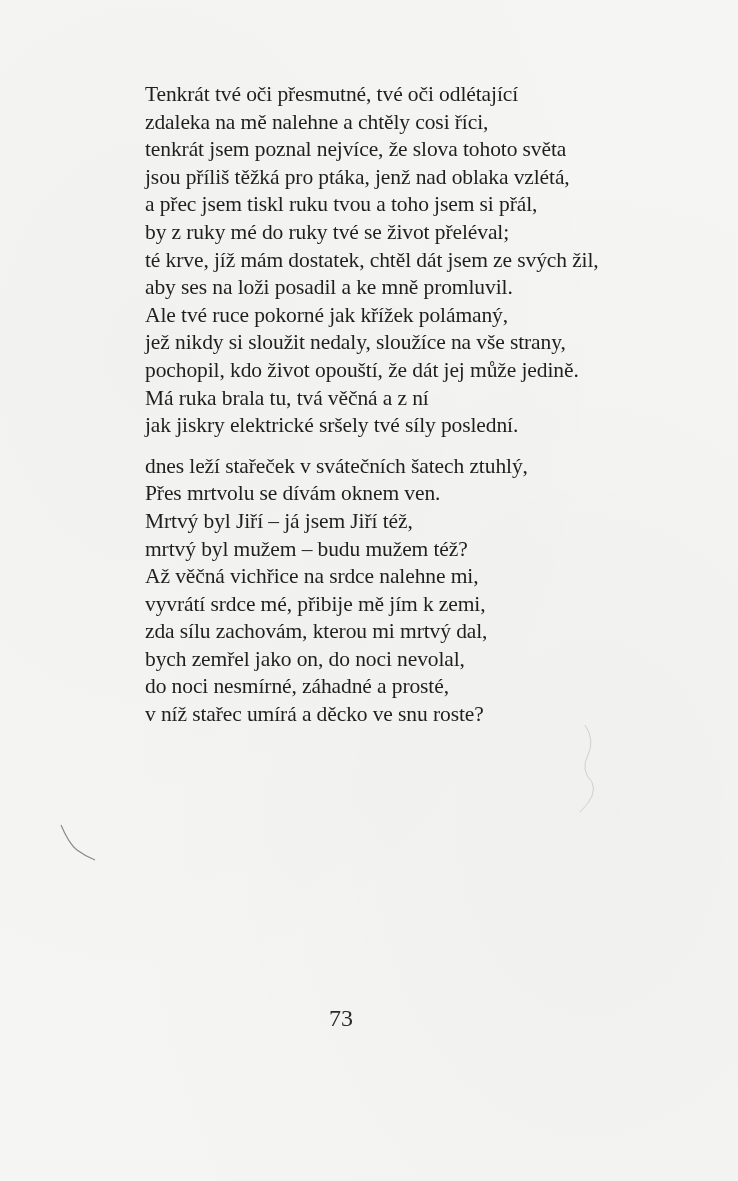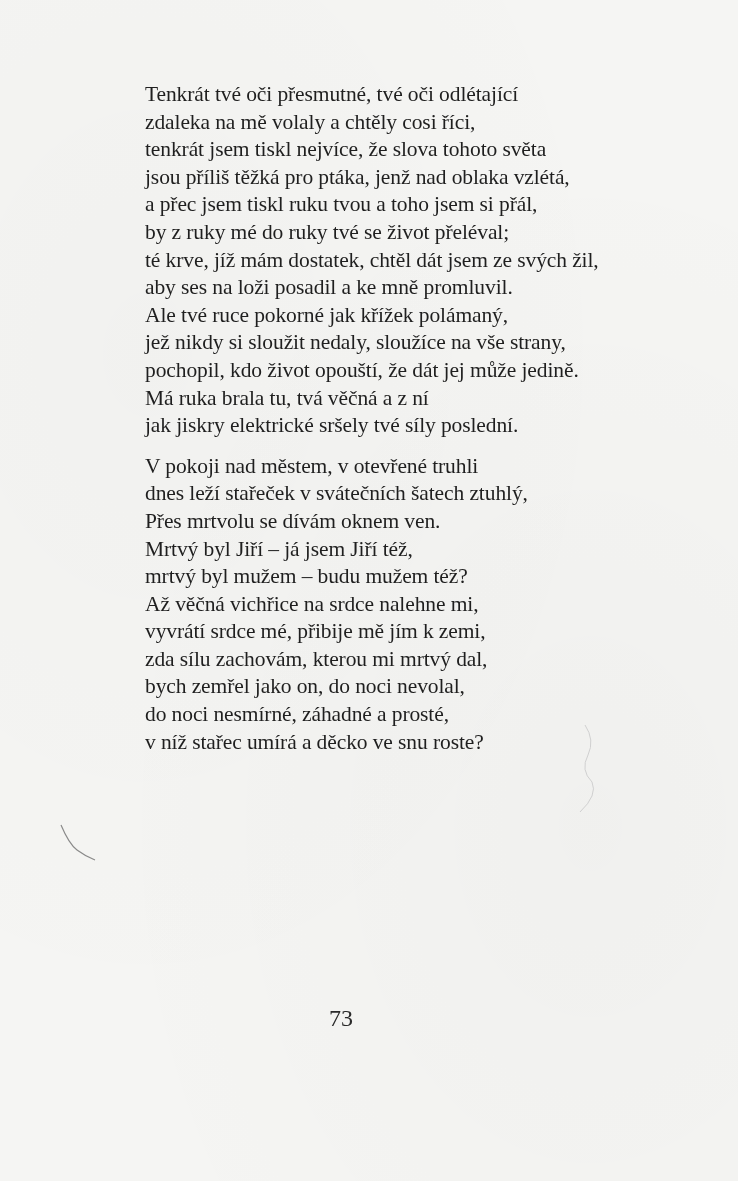"zdaleka na mě volaly a" span.line { text: volaly -> nalehne }
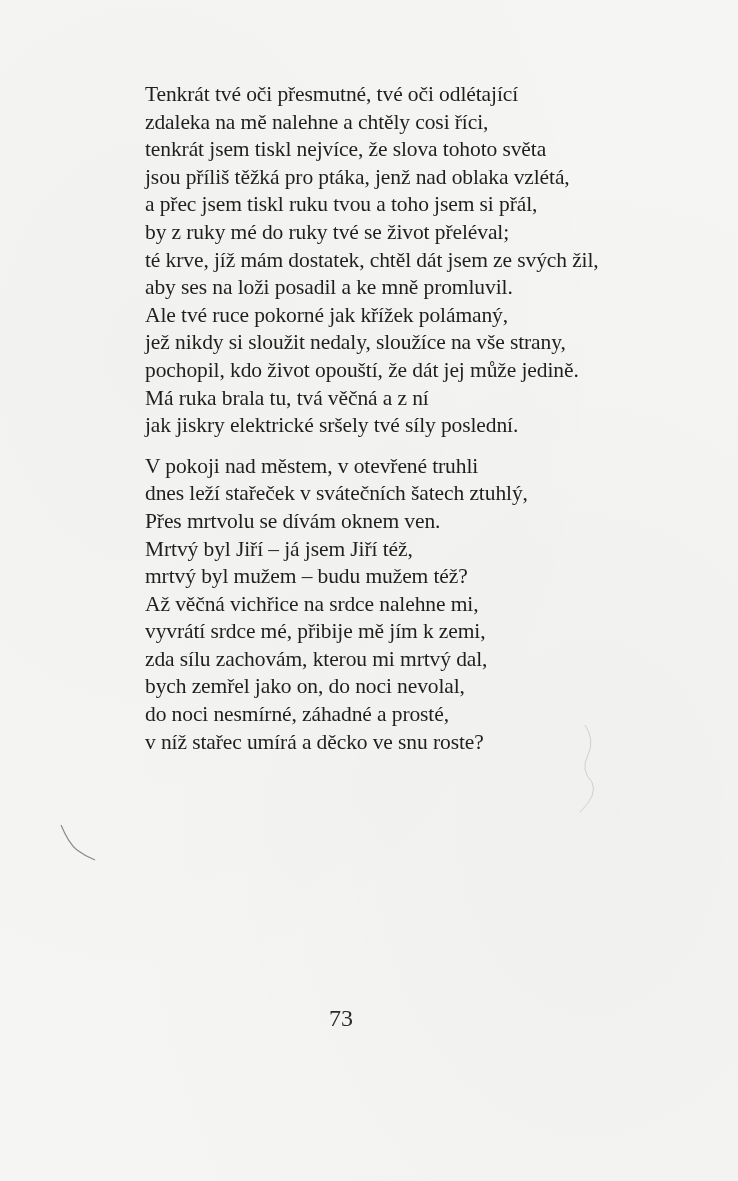"tenkrát jsem tiskl nejvíce, že" span.line { text: tiskl -> poznal }
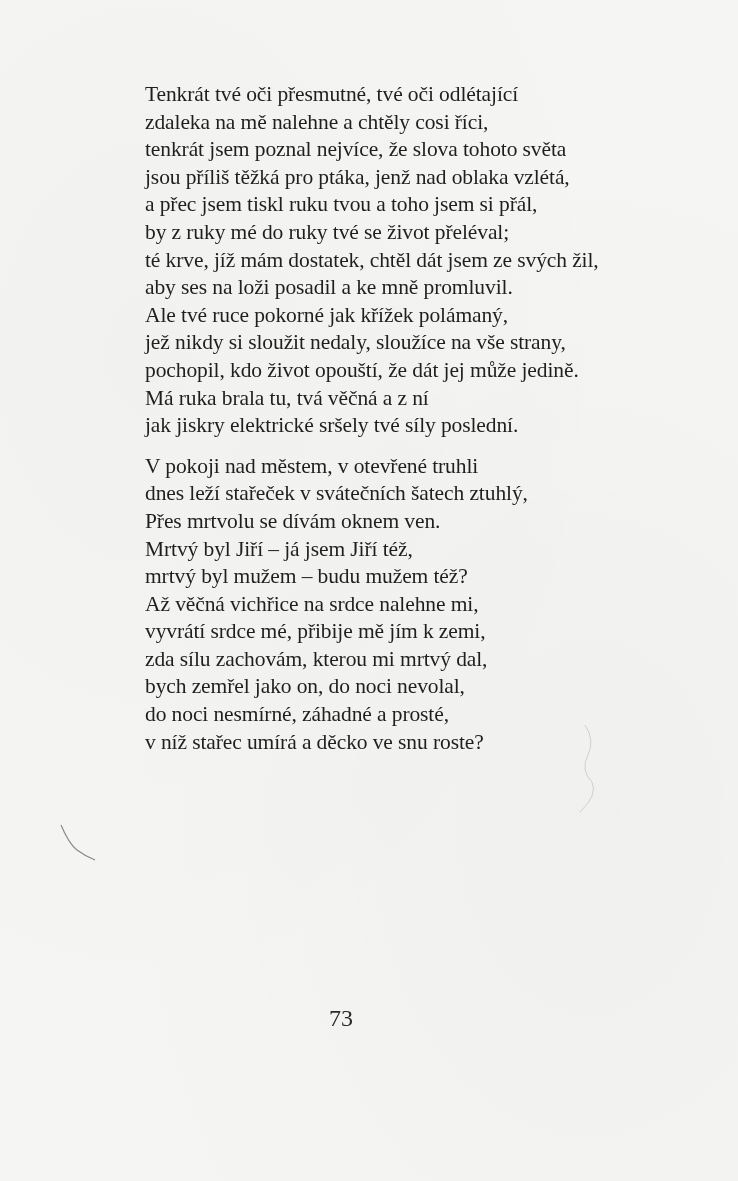"V pokoji nad městem, v" span.line { html: <span>V pokoji nad městem, v otevřené truhli</span> -> none }
